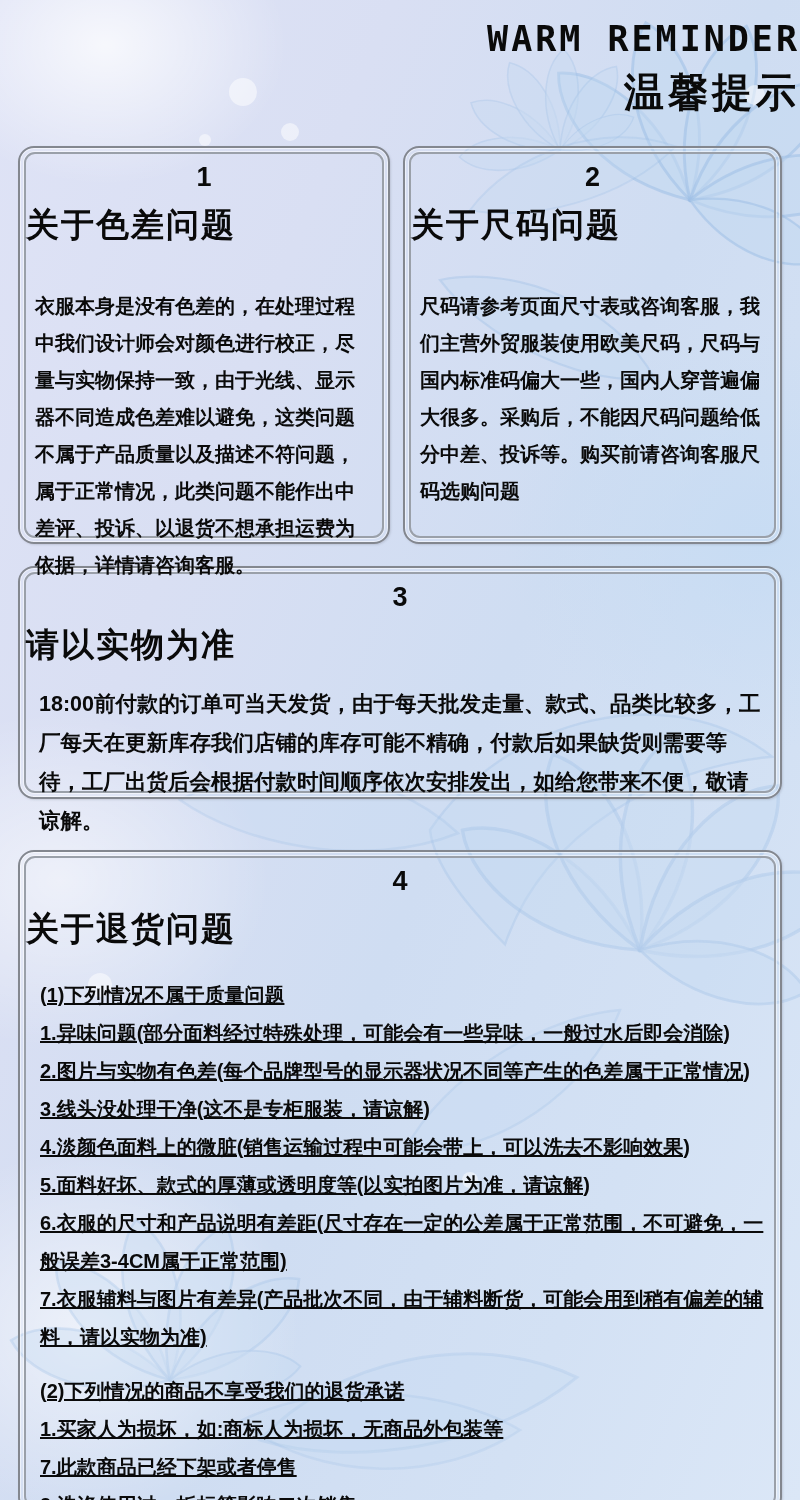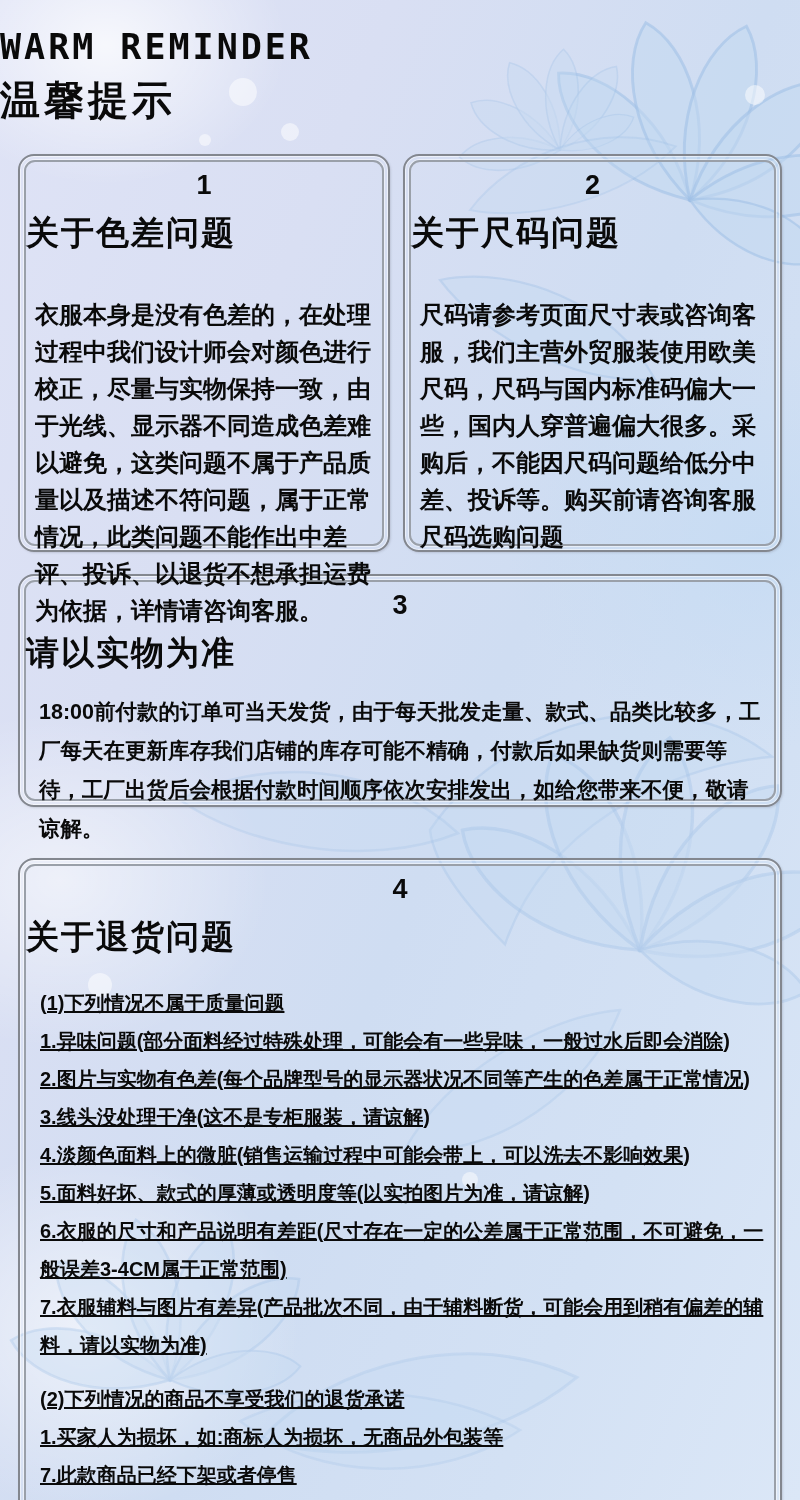"WARM REMINDER" .hdr { padding-top: 30px -> 22px; text-align: left -> right }
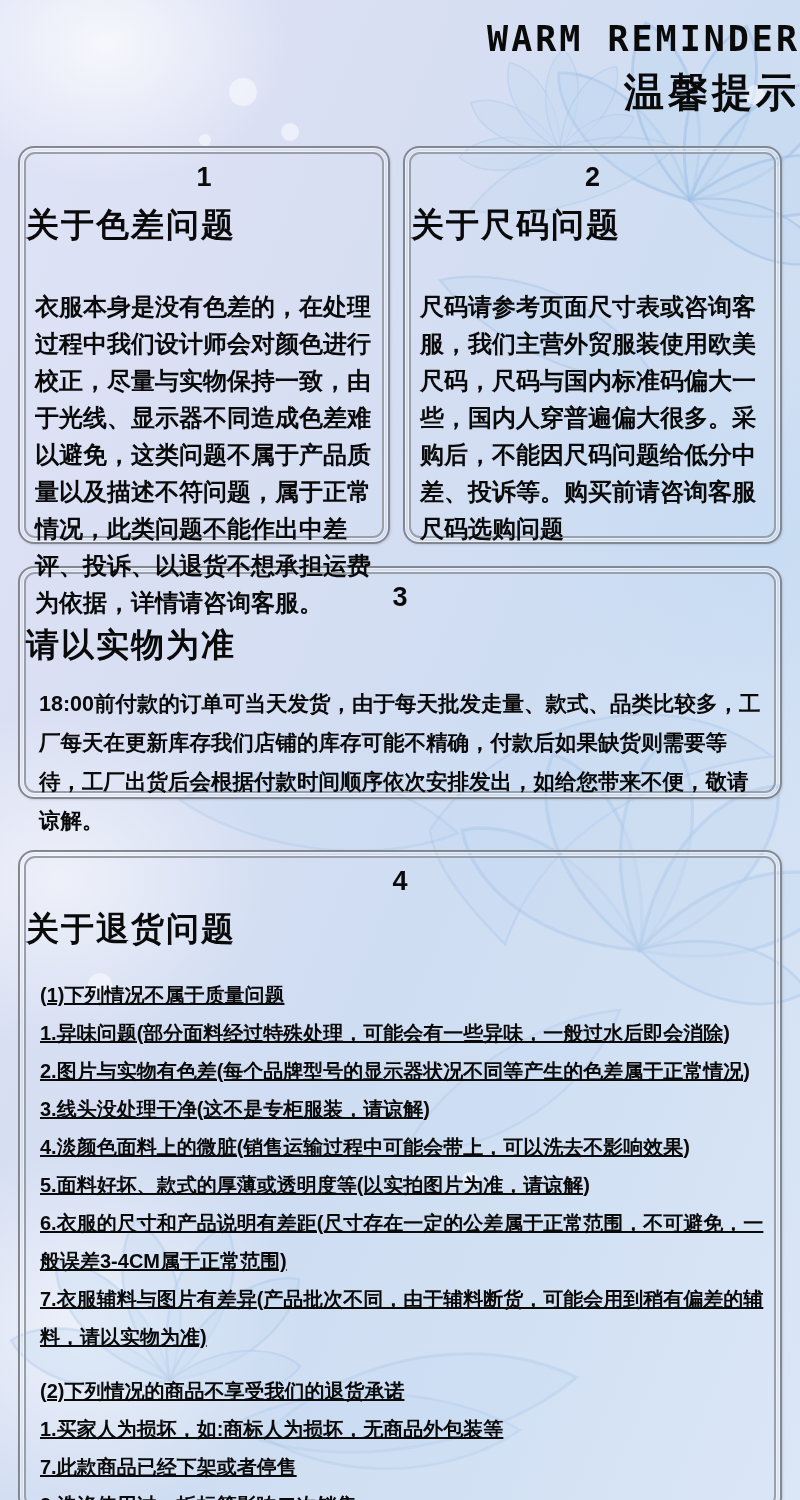"衣服本身是没有色差的，在处理过程中我们设计师会对颜色进行校正，尽量与实物保持一致" .box-s .body { font-size: 24px -> 20px }
